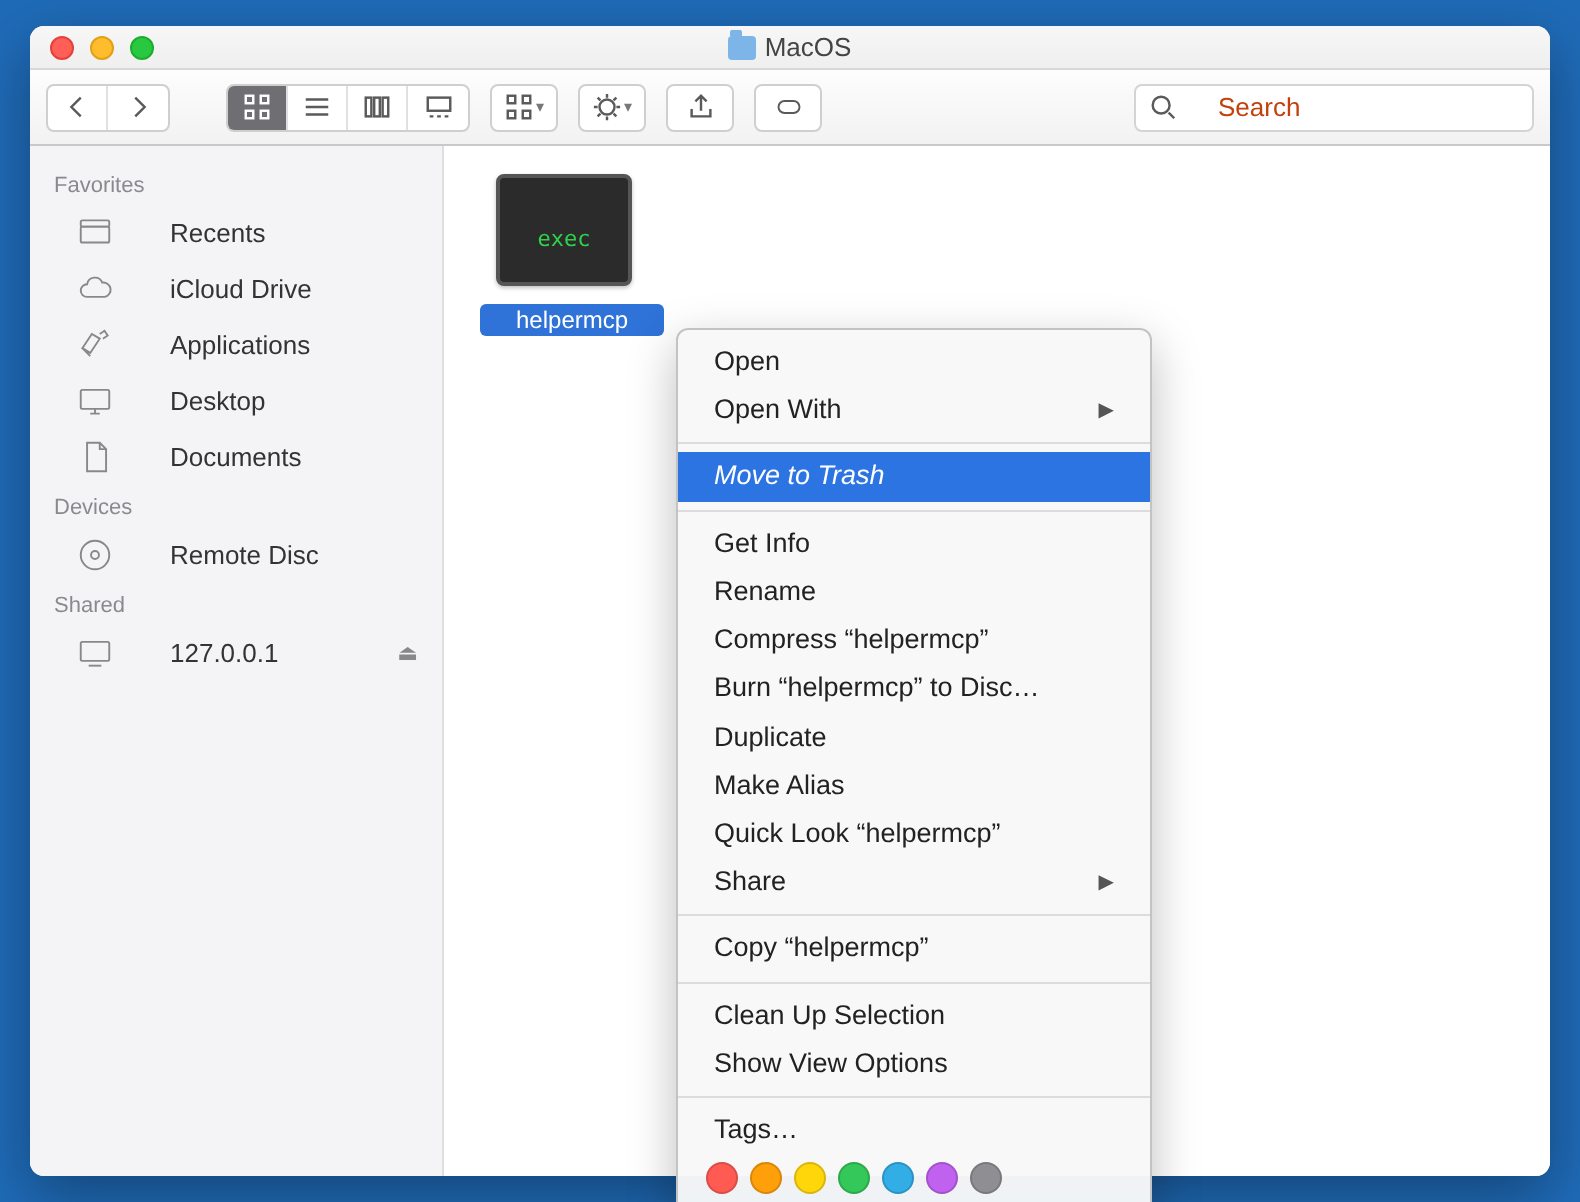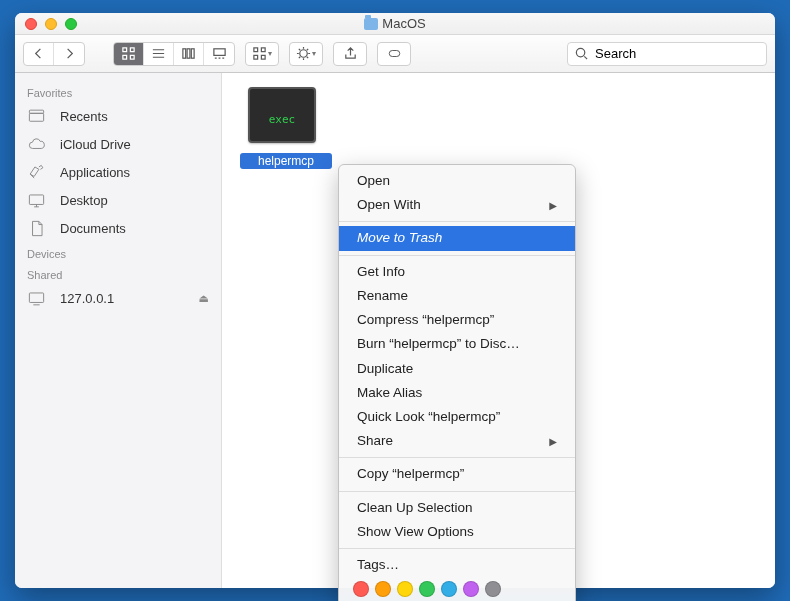"Search" .search { color: #000000 -> #c2410c; gap: 6px -> 20px }
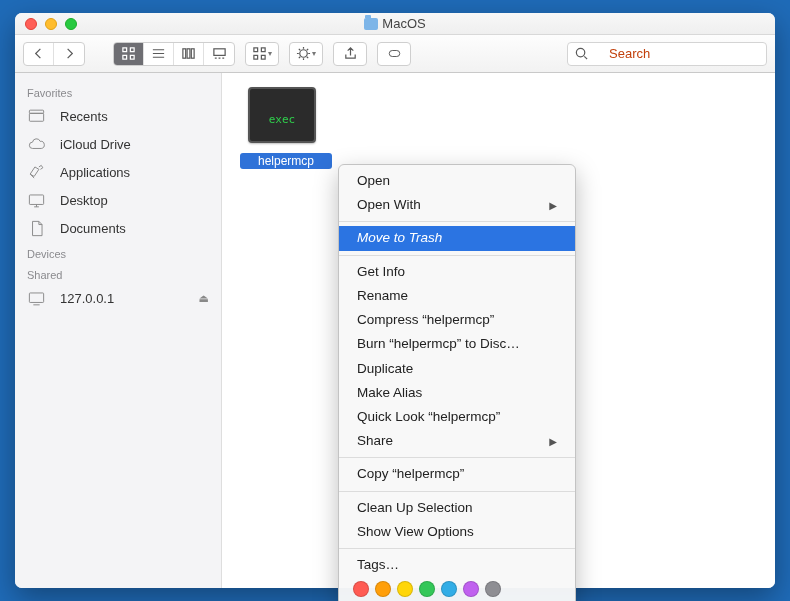"Recents" .side-item { gap: 14px -> 28px; padding: 5px 12px 5px 11px -> 5px 12px 5px 22px }
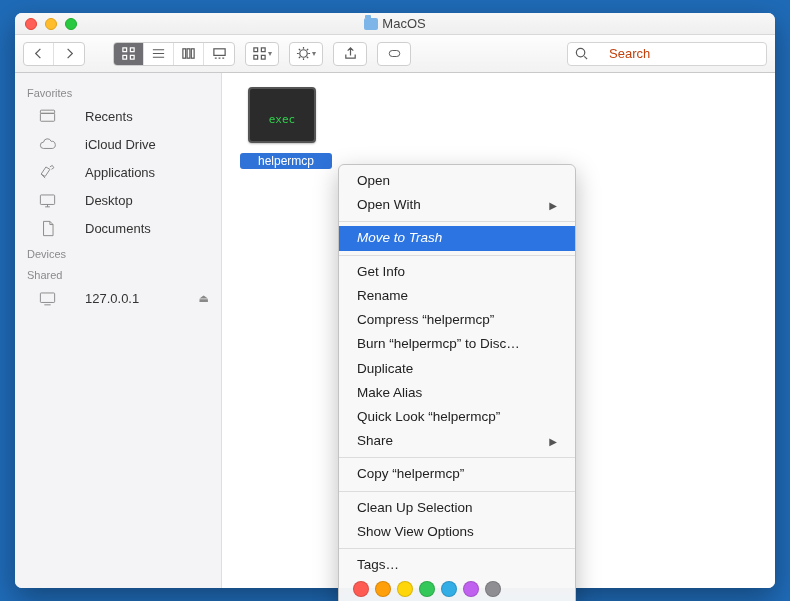"Remote Disc" div.side-item { html: none -> <div> <span> <svg> <circle></circle> <circle></circle> </svg> </span> <span>Remote Disc</span> </div> }
